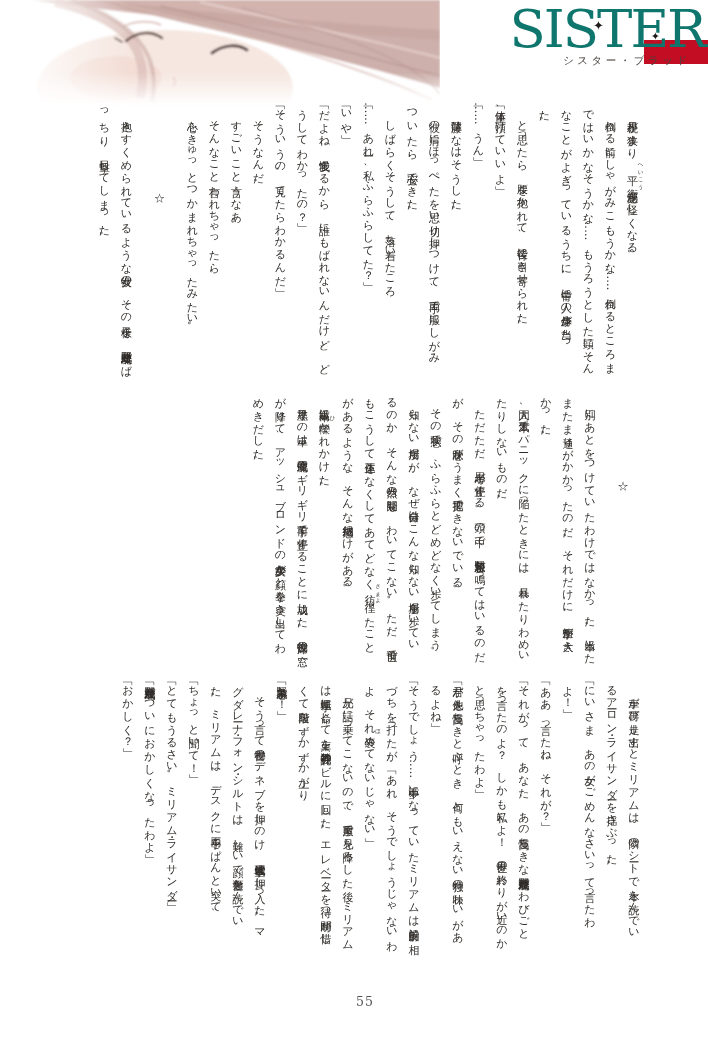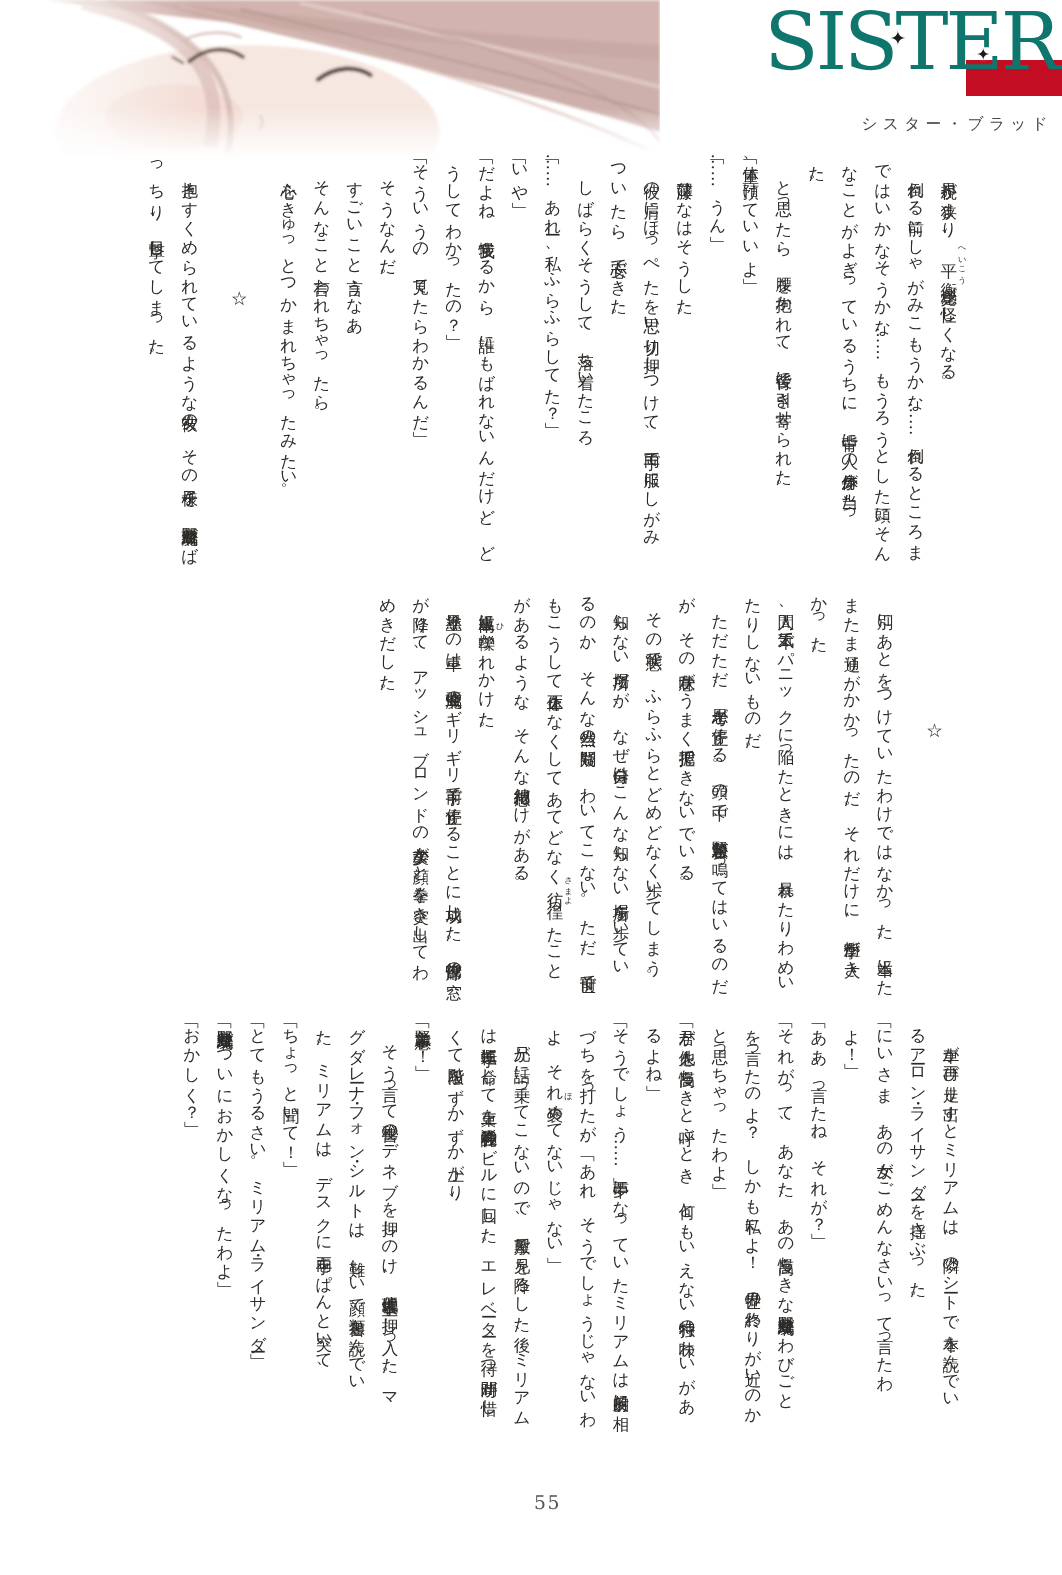"シスター・ブラッド" .logo-subtitle { text-align: right -> center; top: 76px -> 54px }
